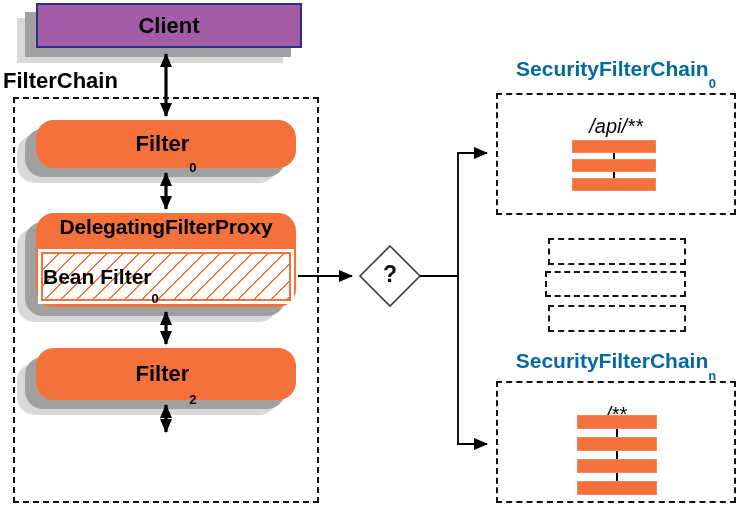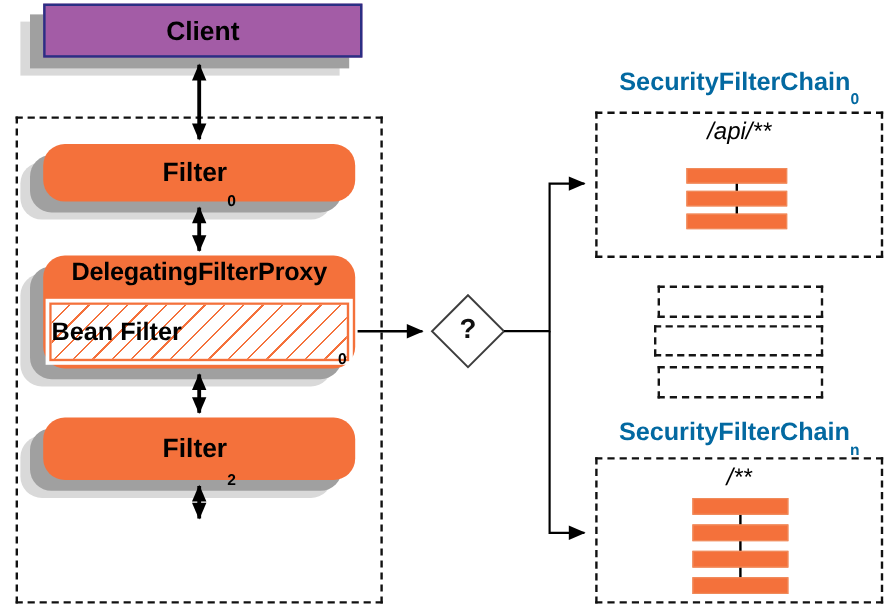"FilterChain" div.fc-title { html: none -> <div>FilterChain</div> }
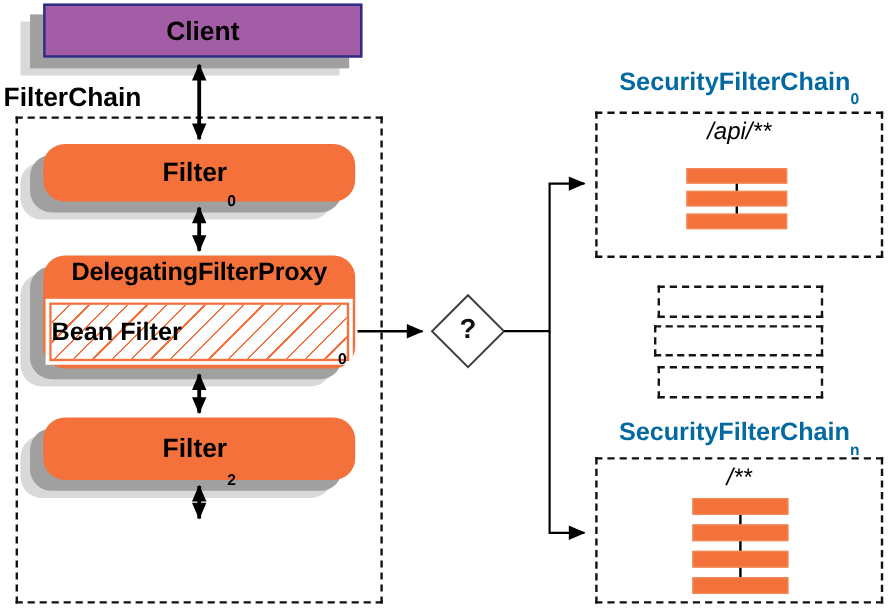"/api/**" .pattern { margin-top: 4px -> 20px }
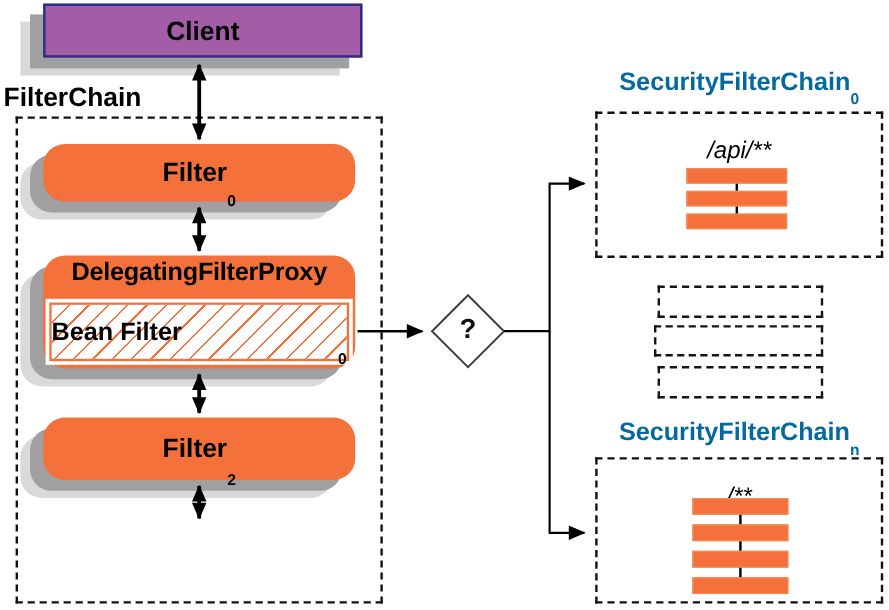"Bean Filter" .bean { justify-content: space-between -> flex-start }
